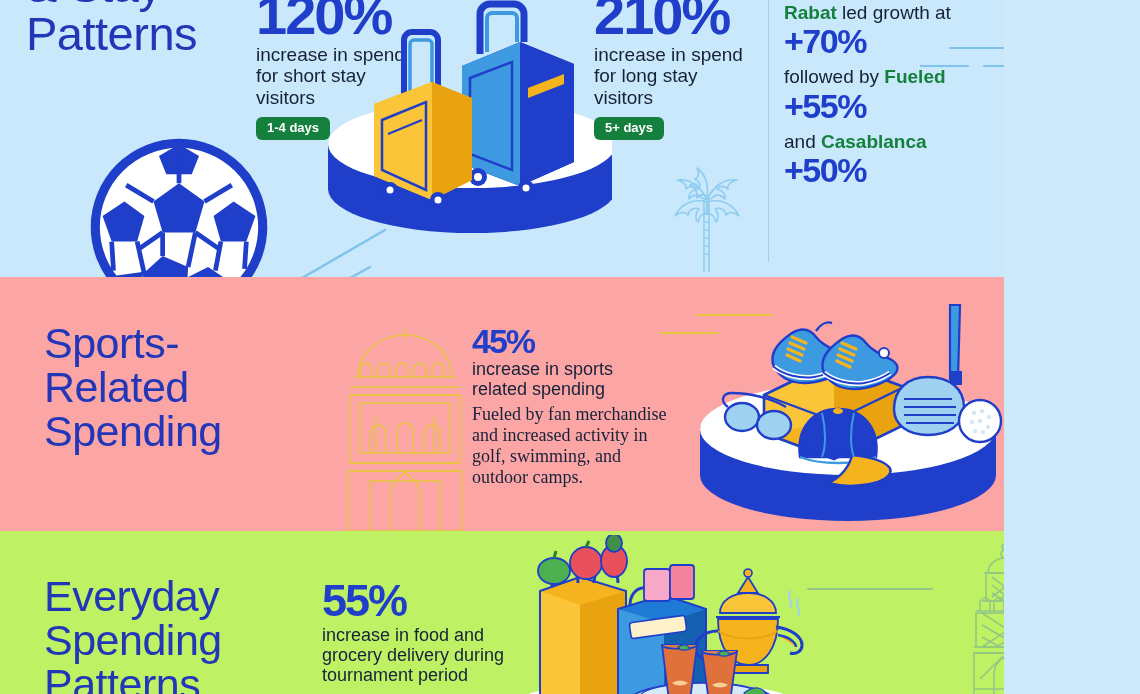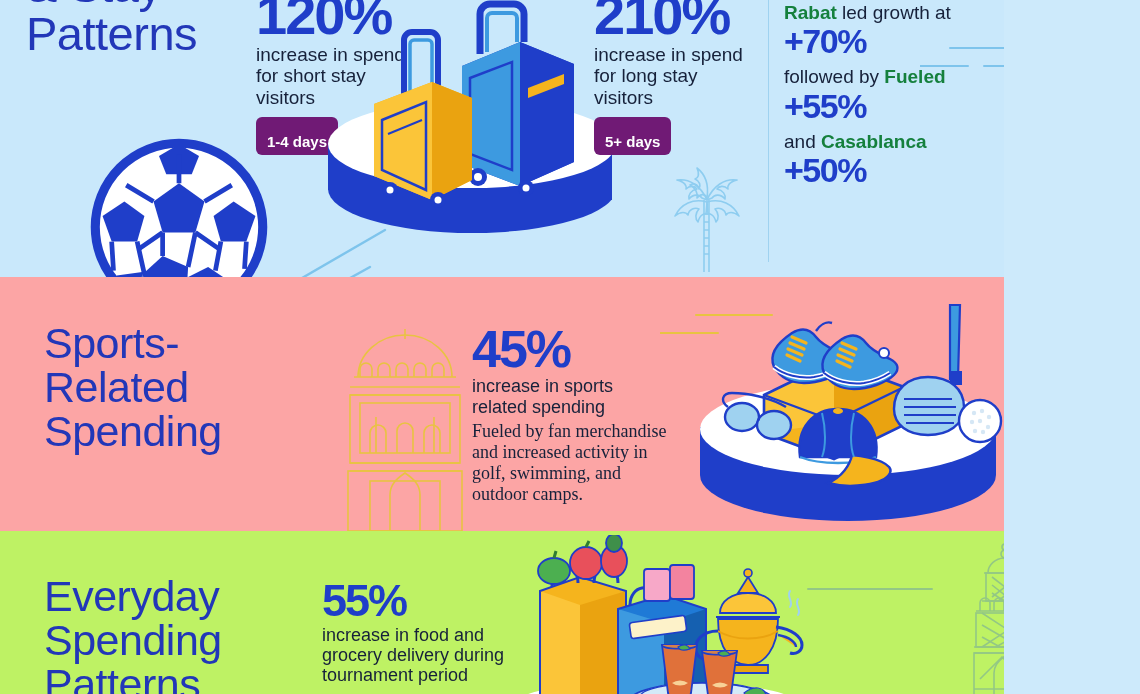"1-4 days" .pill { background: #701a75 -> #15803d; font-size: 15px -> 13px; padding: 16px 11px 5px 11px -> 3px 11px 5px 11px }
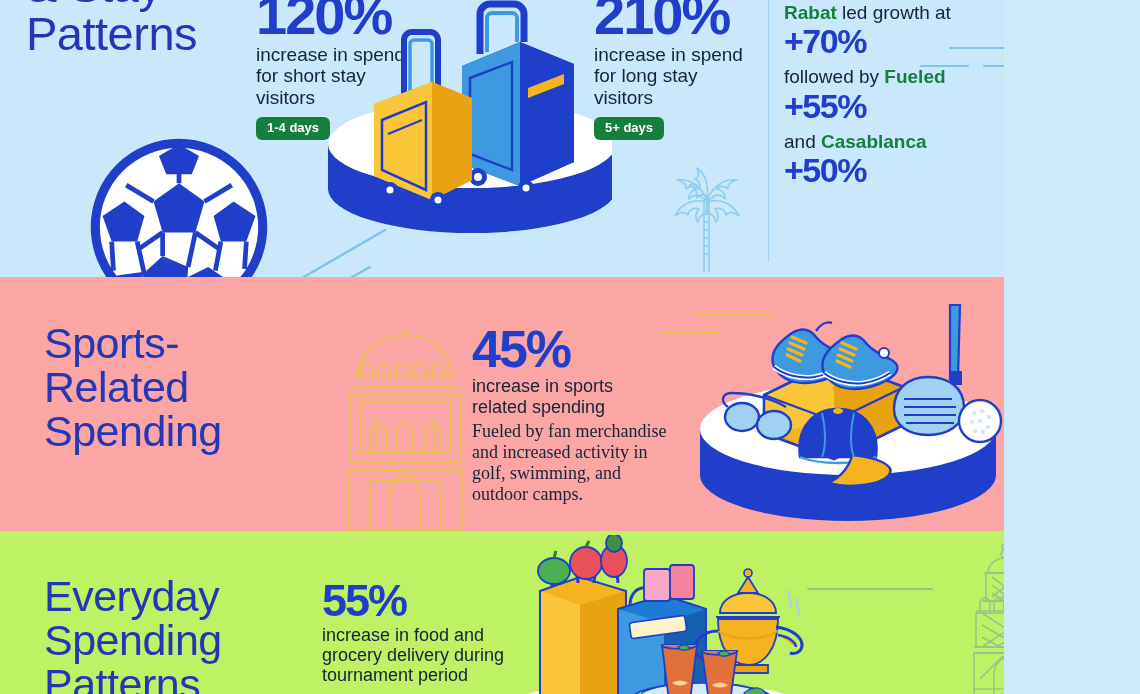"45%" #stat-45 .bigstat { font-size: 52px -> 34px }
